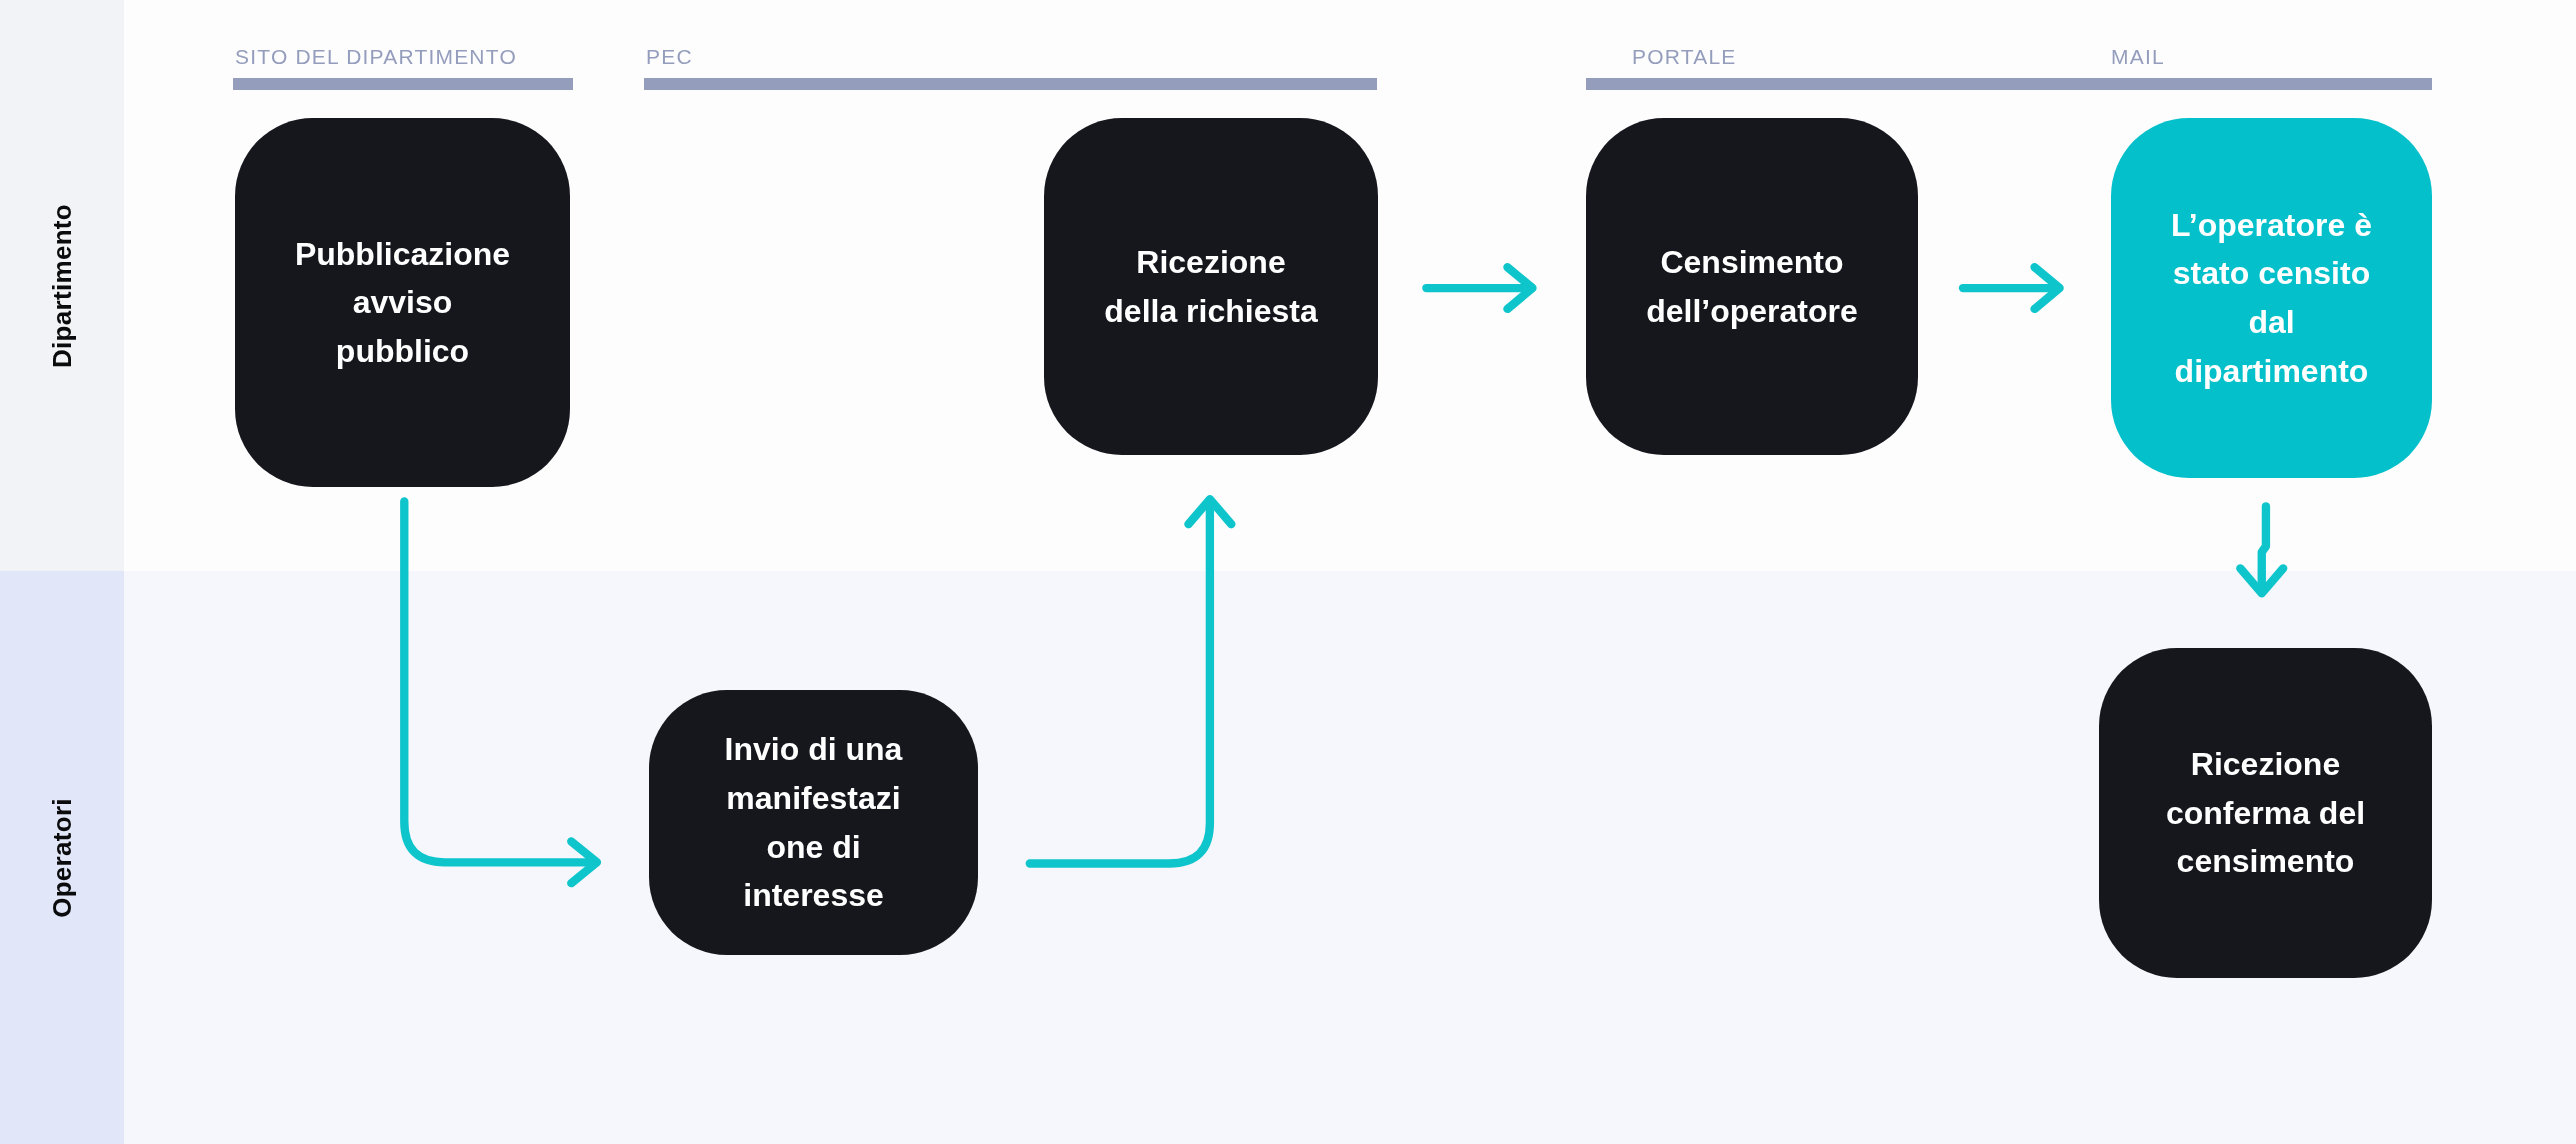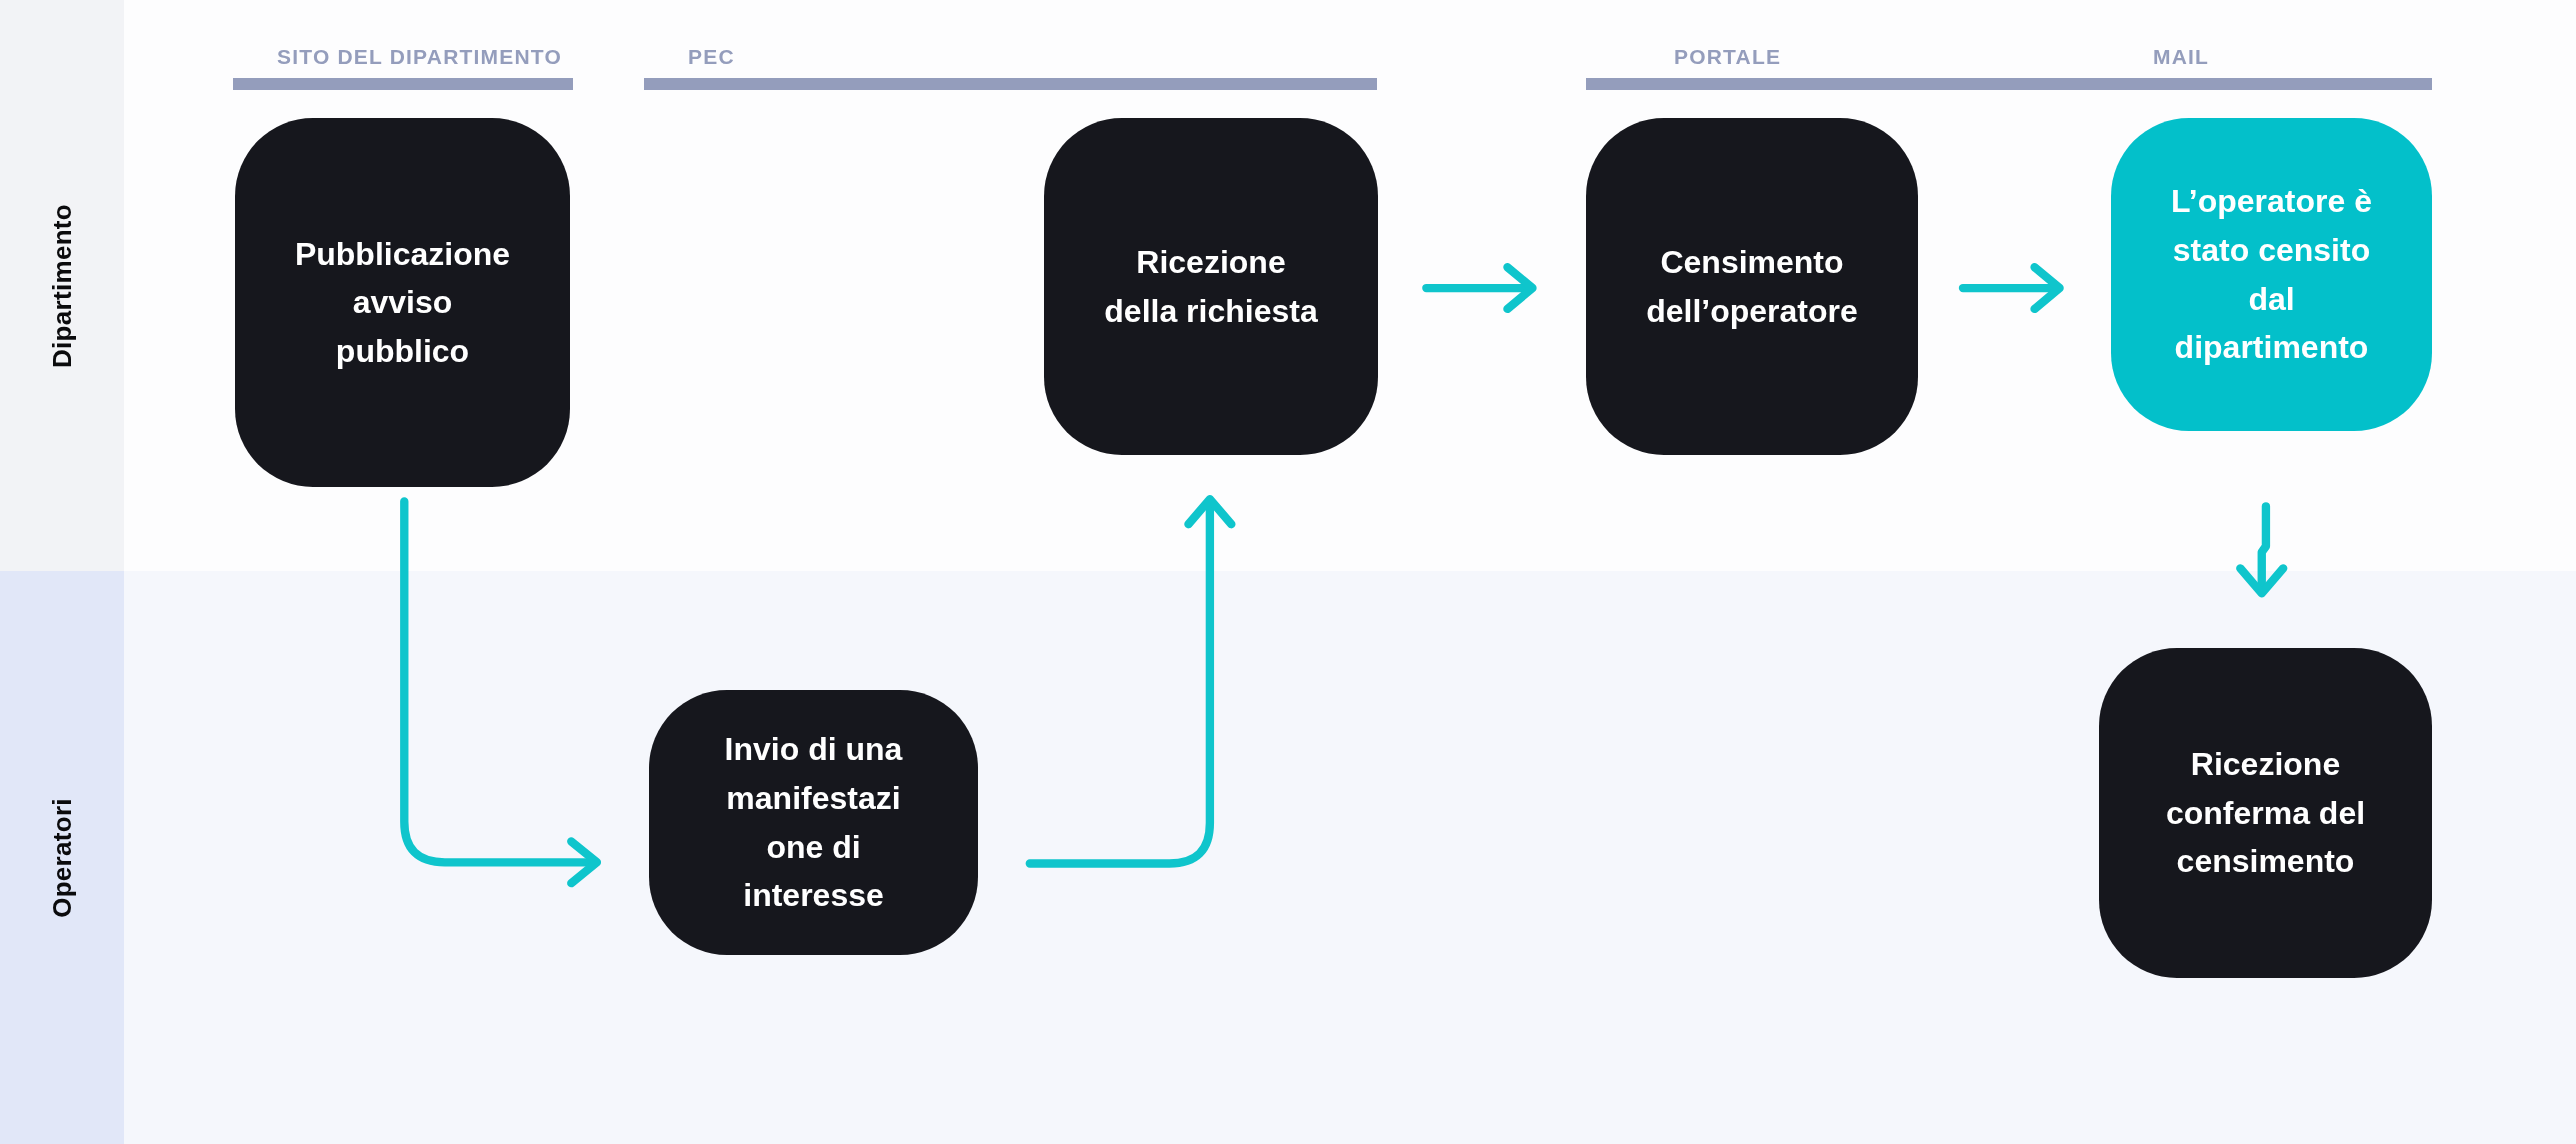"SITO DEL DIPARTIMENTO" .col-header { font-weight: 700 -> 400; margin-left: 42px -> none }
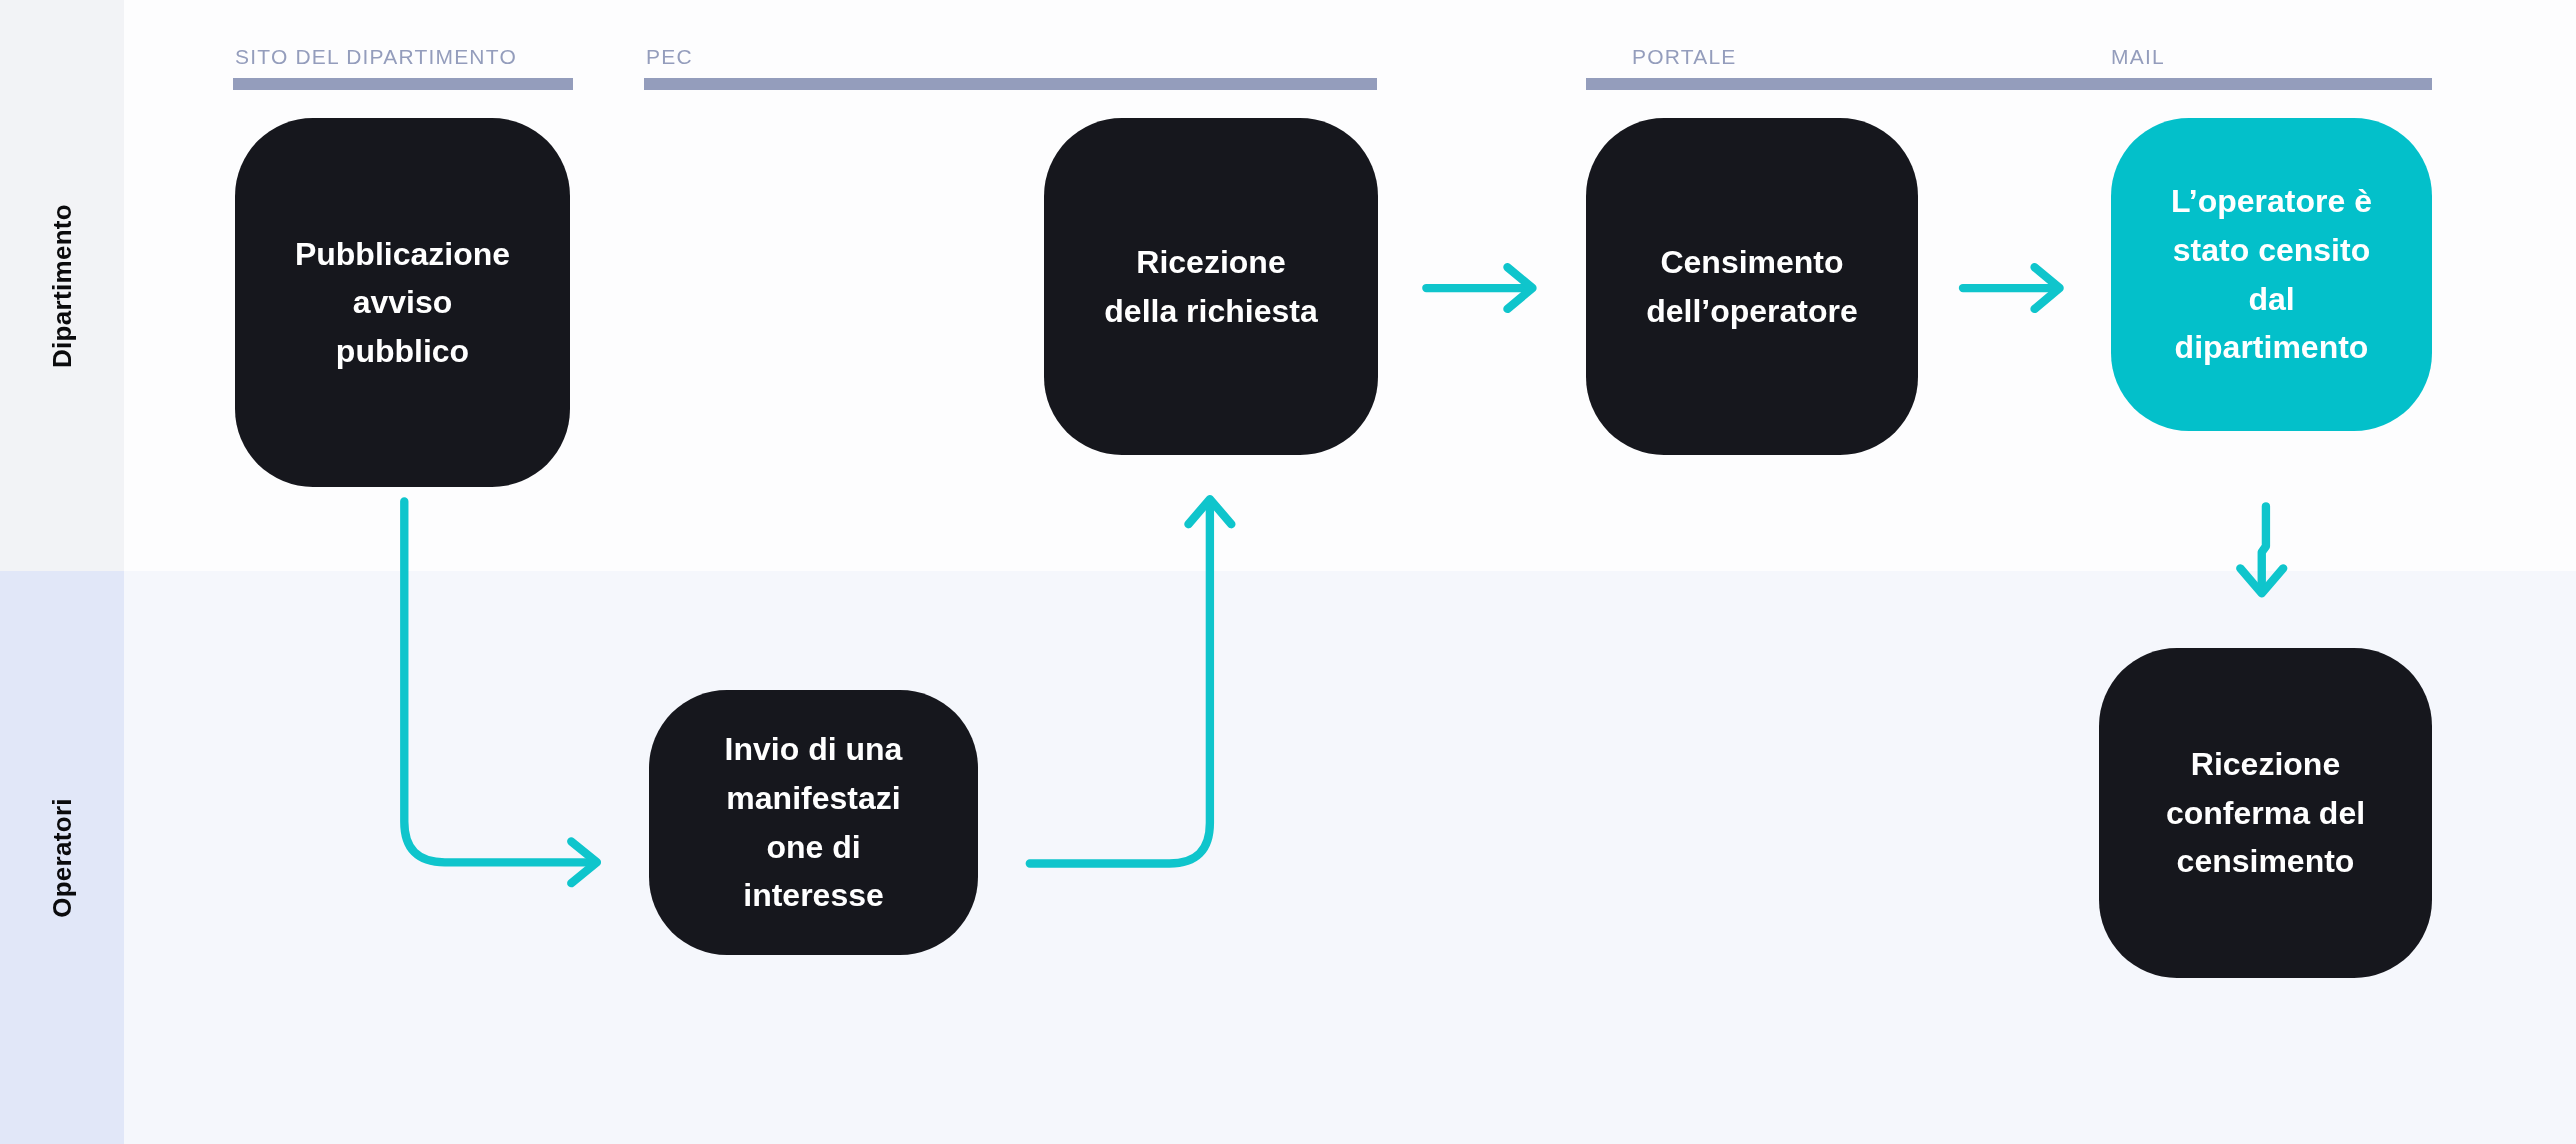"L’operatore è" div.node { height: 313px -> 360px }
